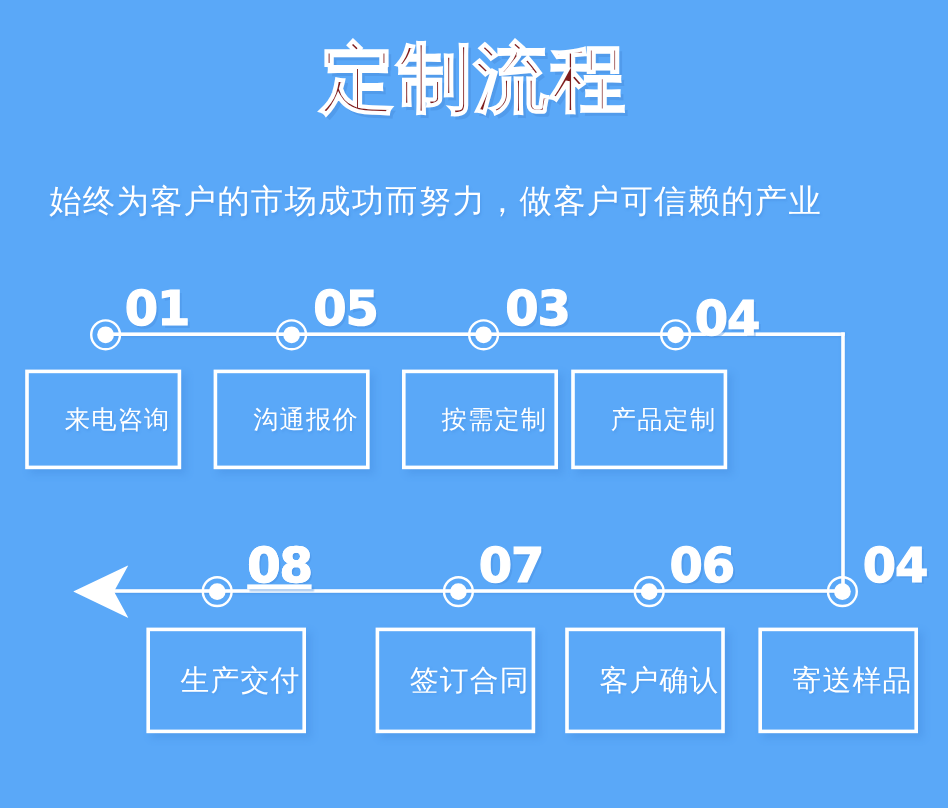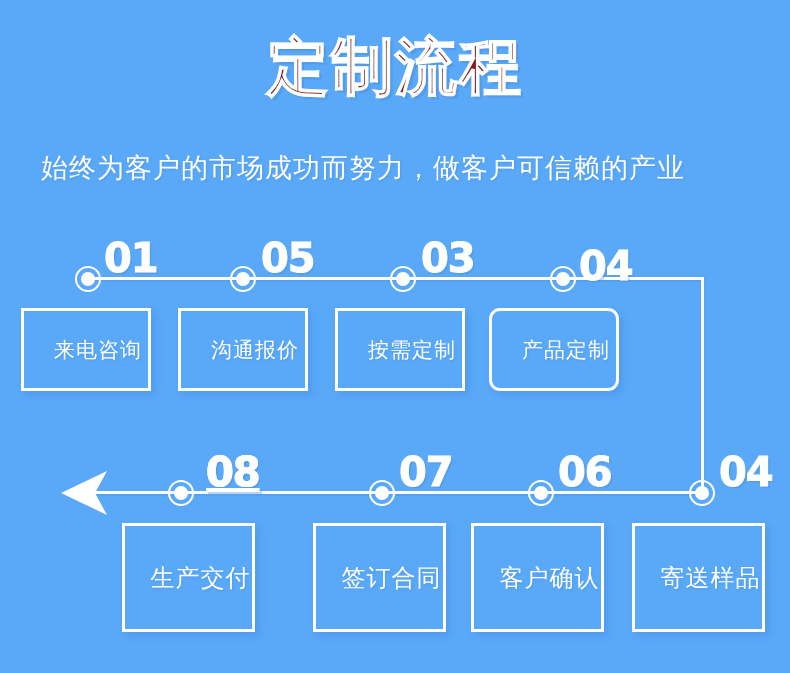"产品定制" div.step-box { border-radius: 11px -> none; left: 489px -> 476px }
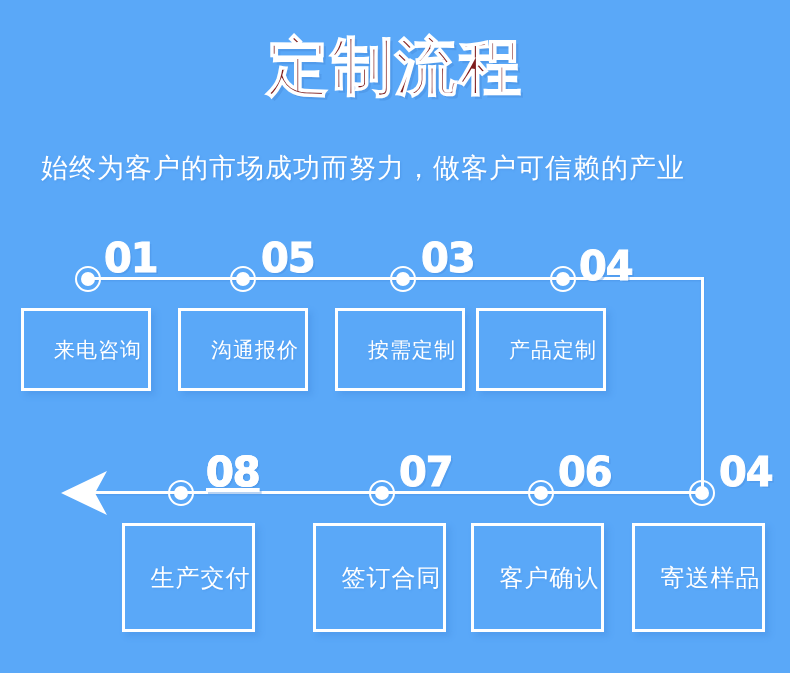"生产交付" .step-box.bottom { height: 109px -> 88px }
